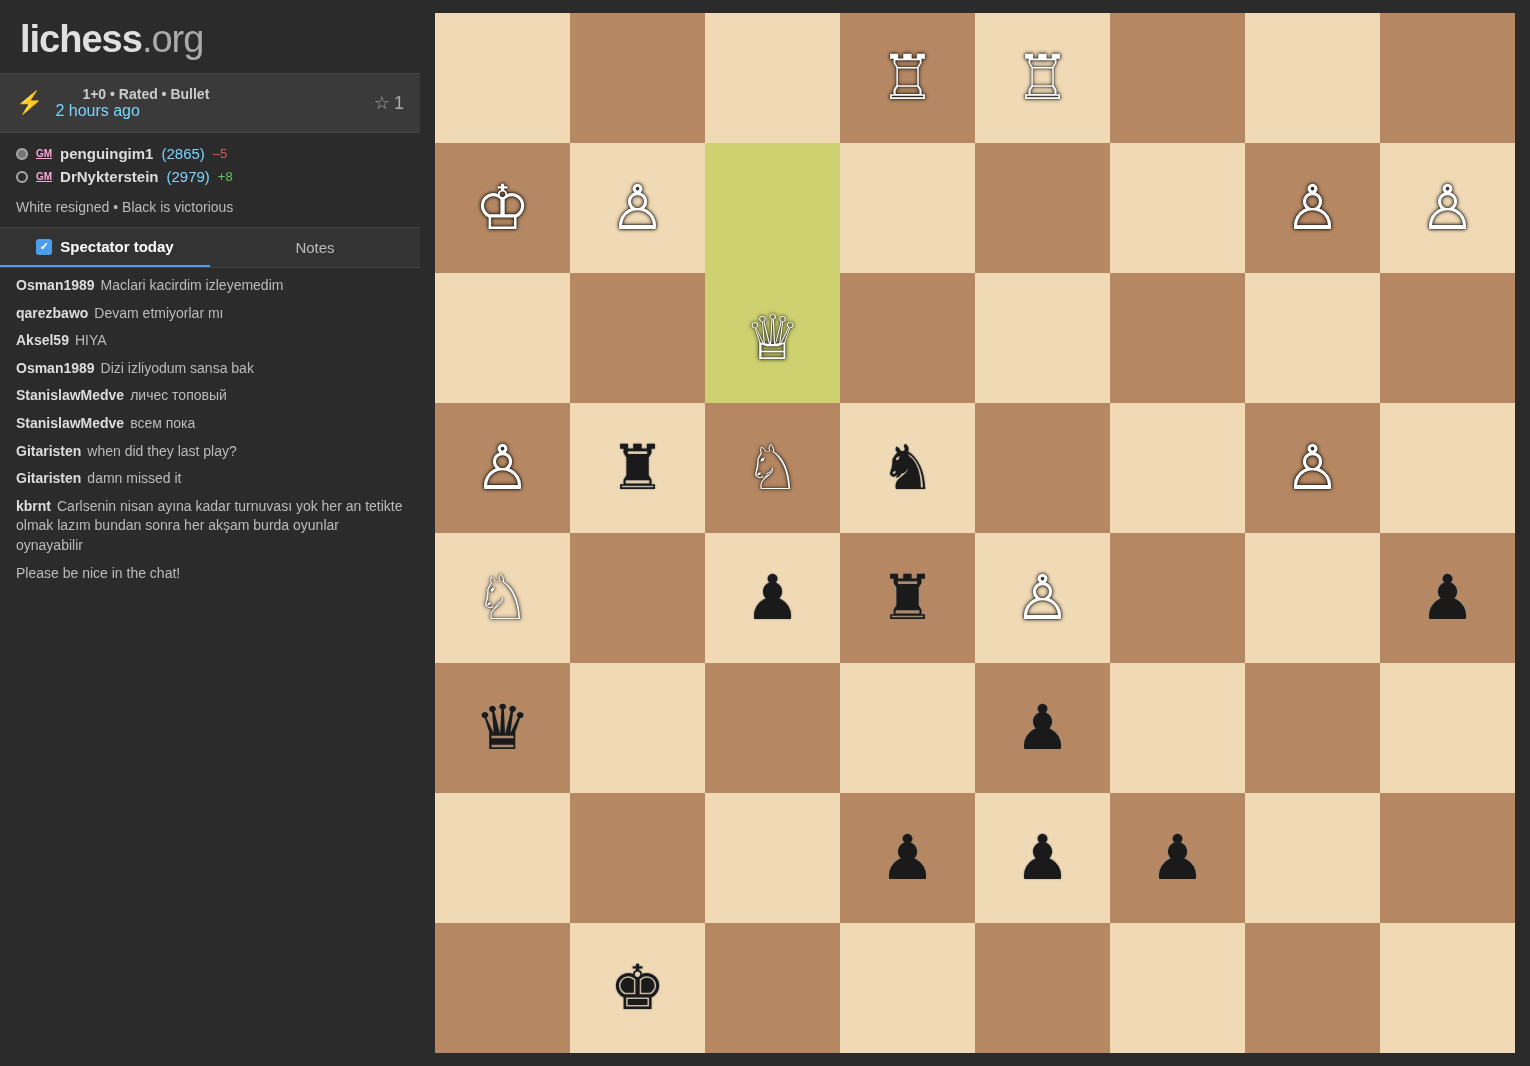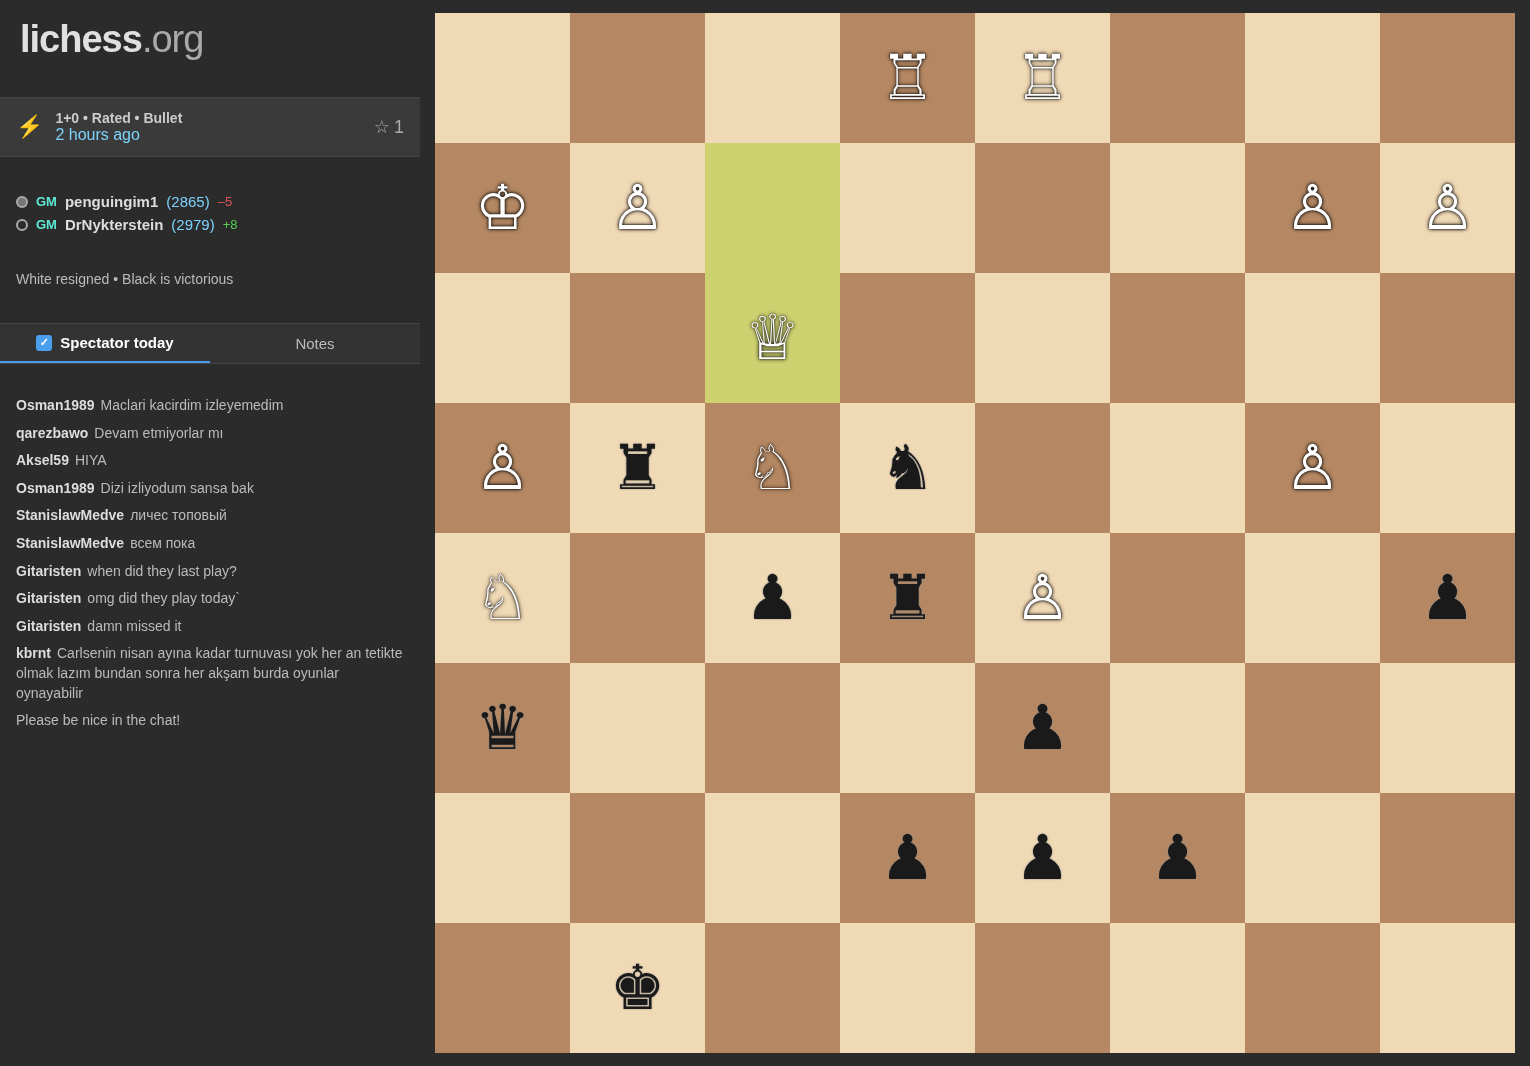"lichess.org" #sidebar { gap: 24px -> none }
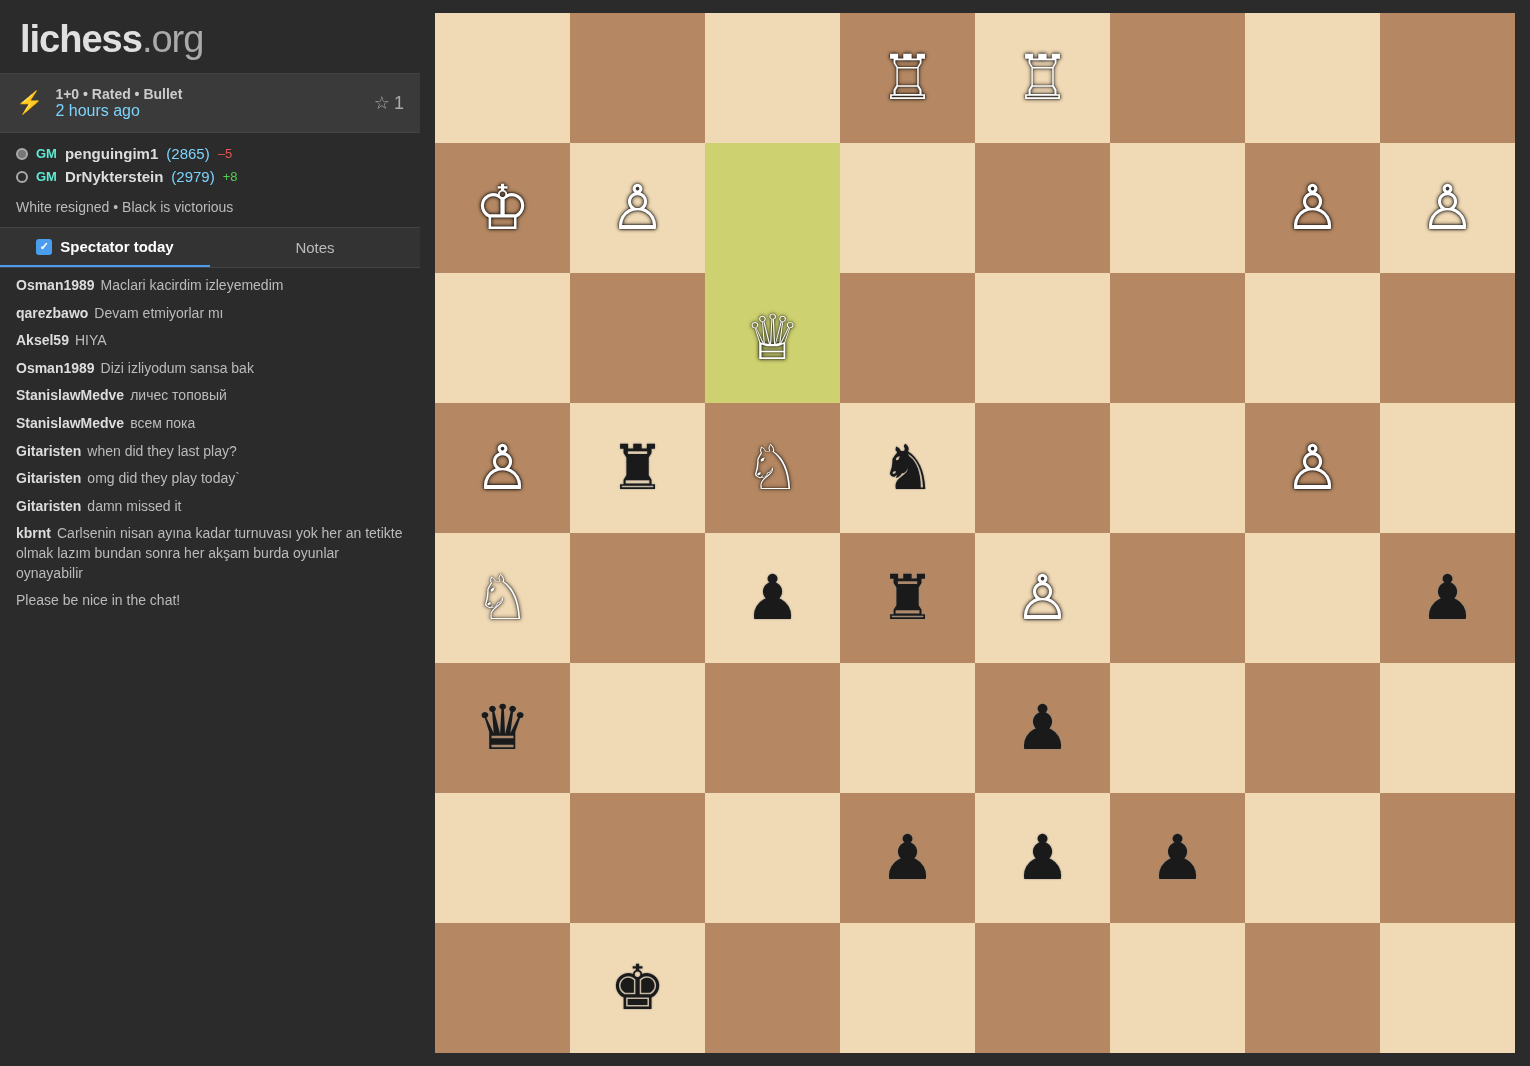"1+0 • Rated • Bullet" #game-info .details .line1 { margin-left: none -> 27px }
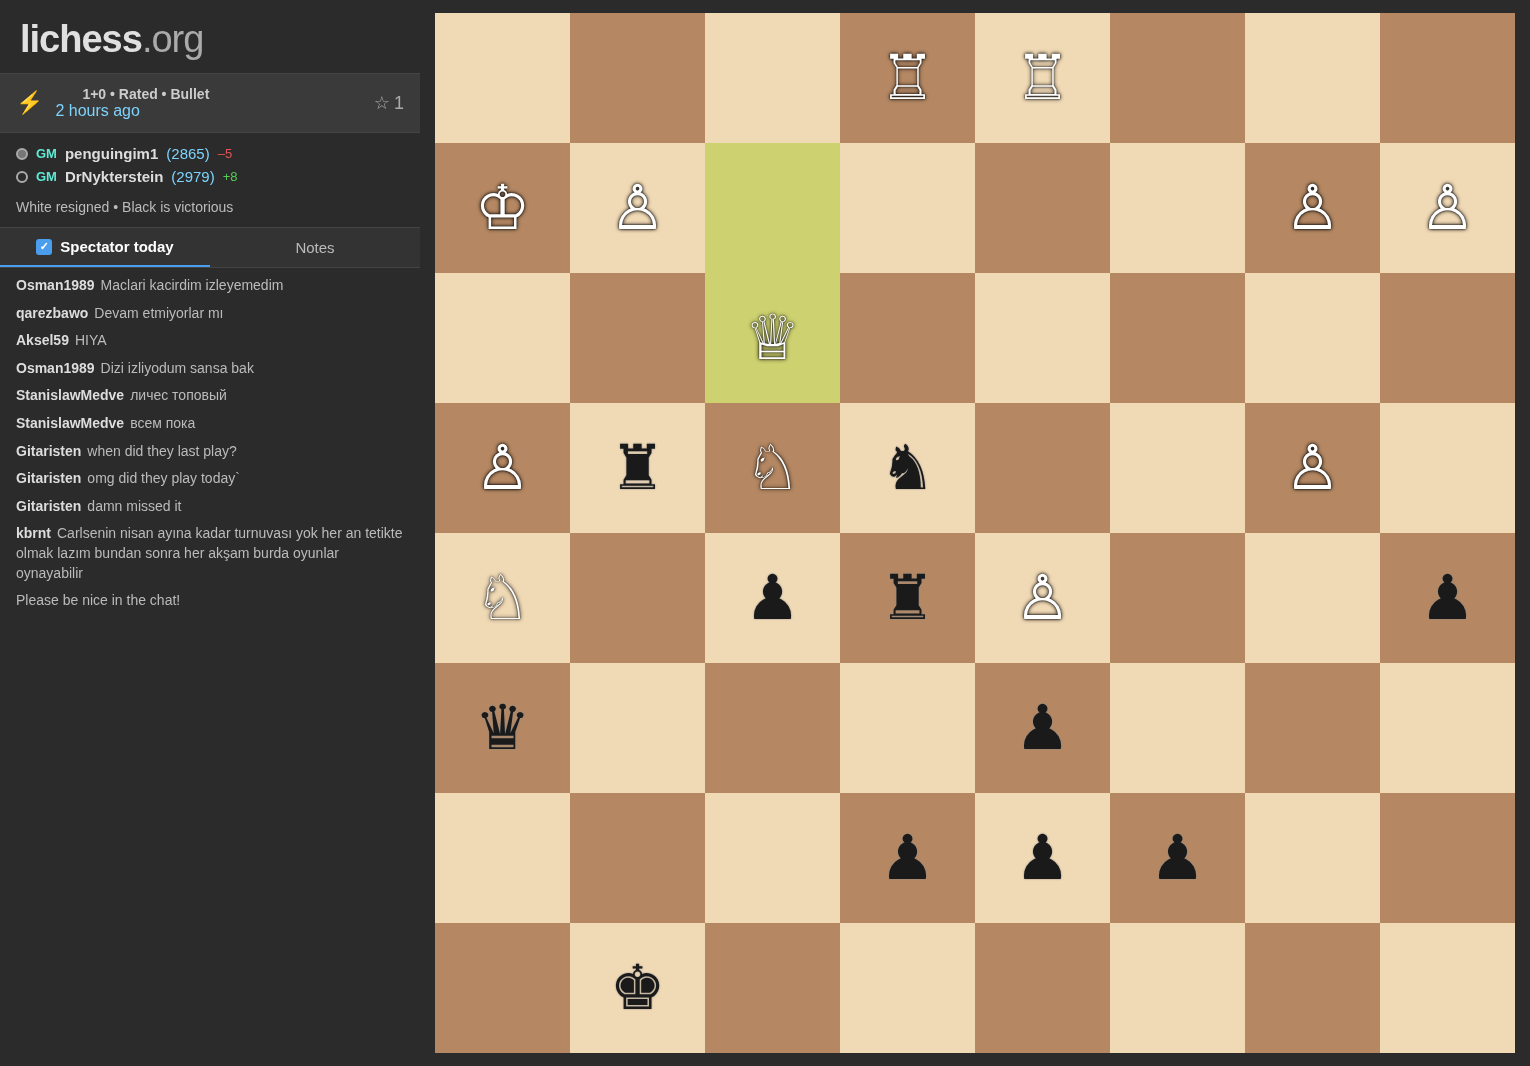"GM" .gm-badge { color: #5eead4 -> #f9a8d4; font-size: 13px -> 10px; text-decoration: none -> underline }
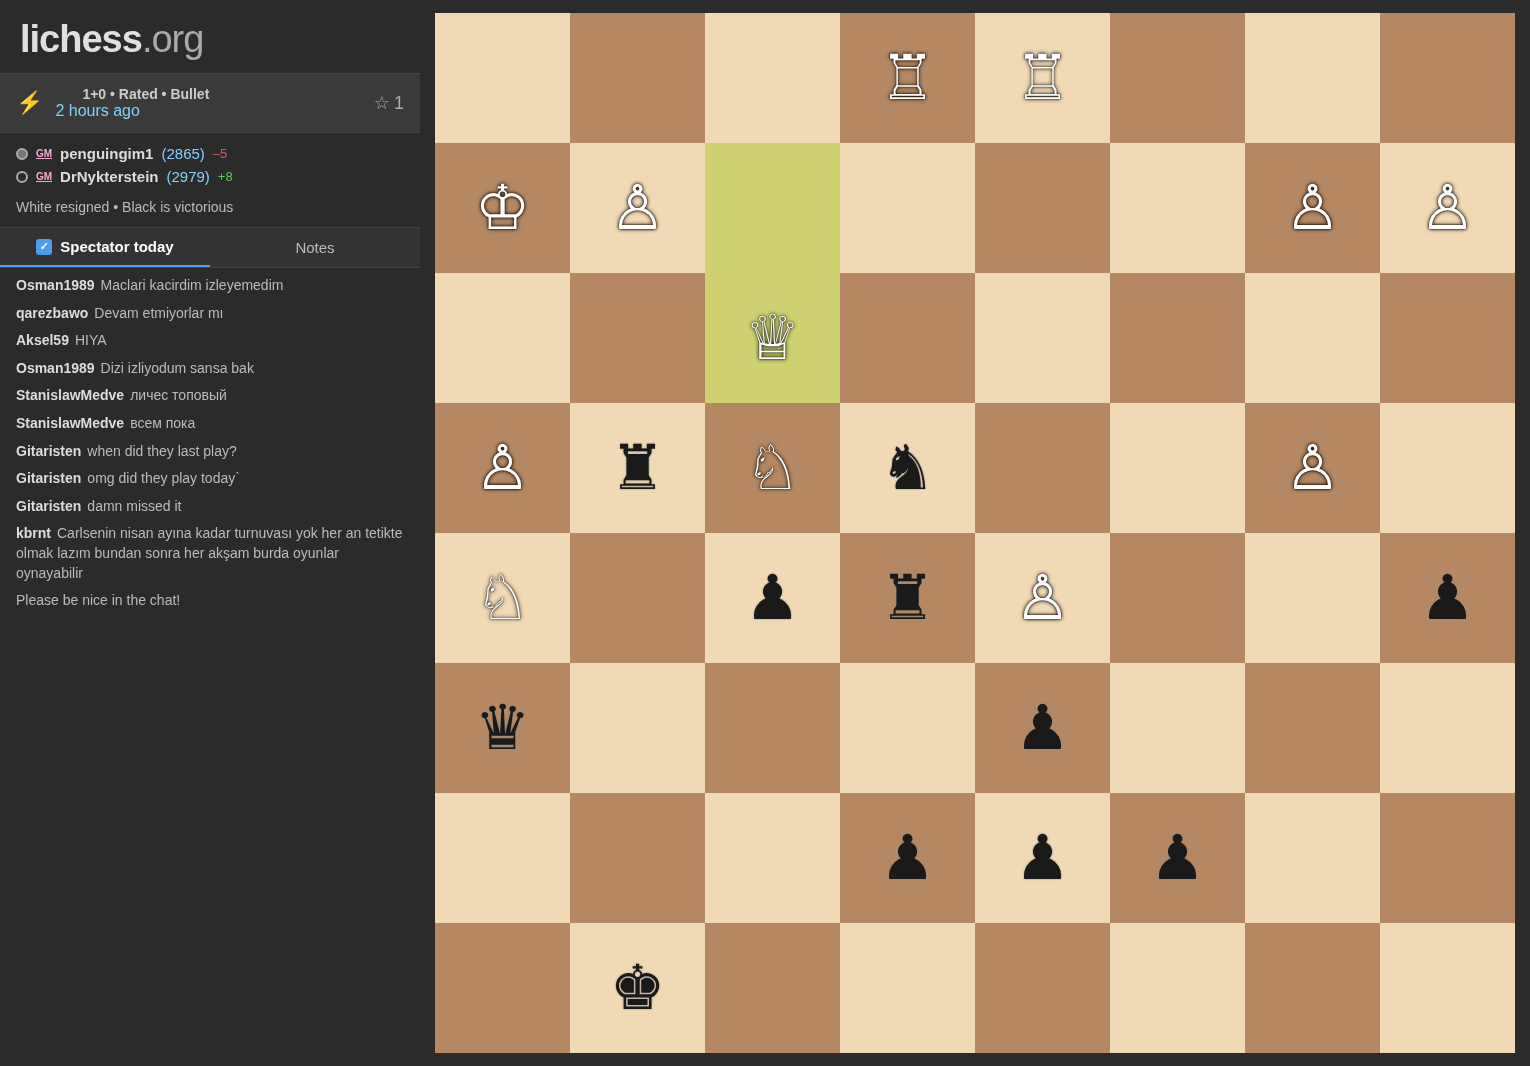"Gitaristen omg did they play" div.chat-msg { html: <div><span>Gitaristen</span><span>omg did they play today`</span></div> -> none }
